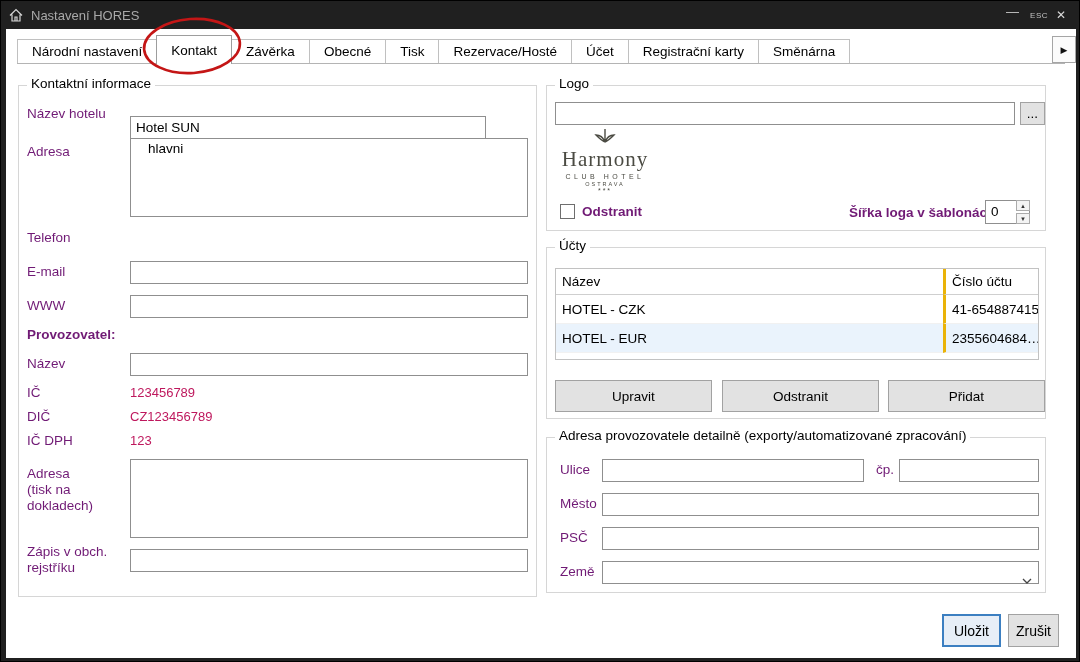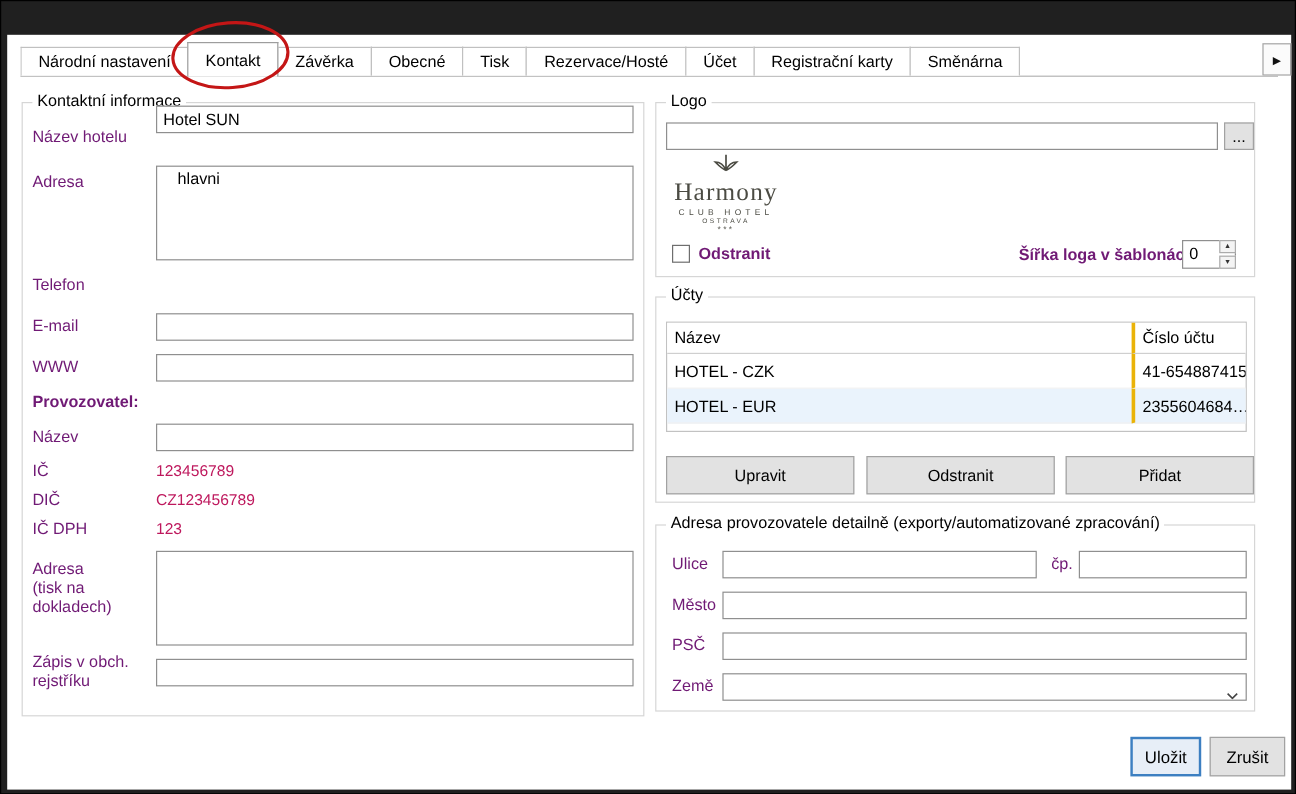"Nastavení HORES" div.titlebar { html: none -> <div> <span> <svg> <path></path> </svg> </span> <span>Nastavení HORES</span> <span>—</span> <span>ESC</span> <span>✕</span> </div> }
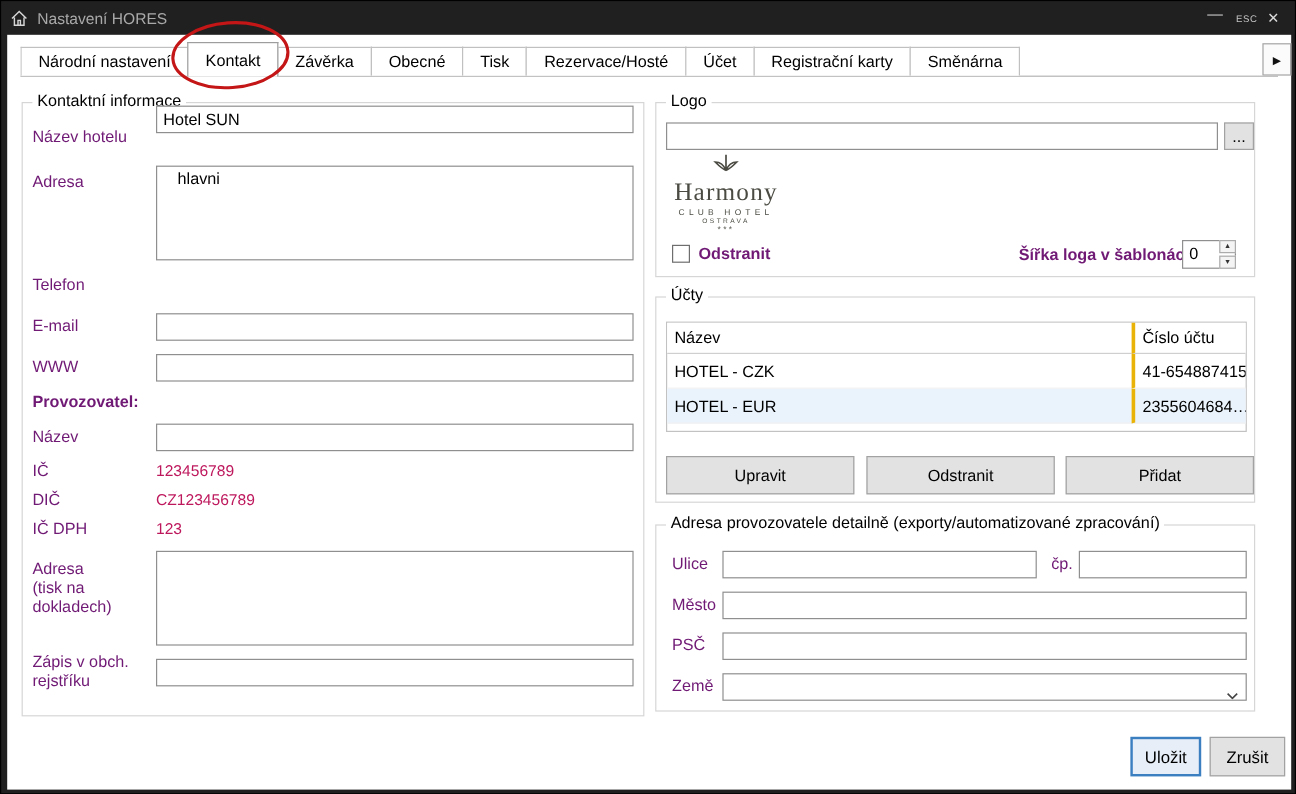"Hotel SUN" input.inp { top: 2px -> 30px; width: 398px -> 356px }
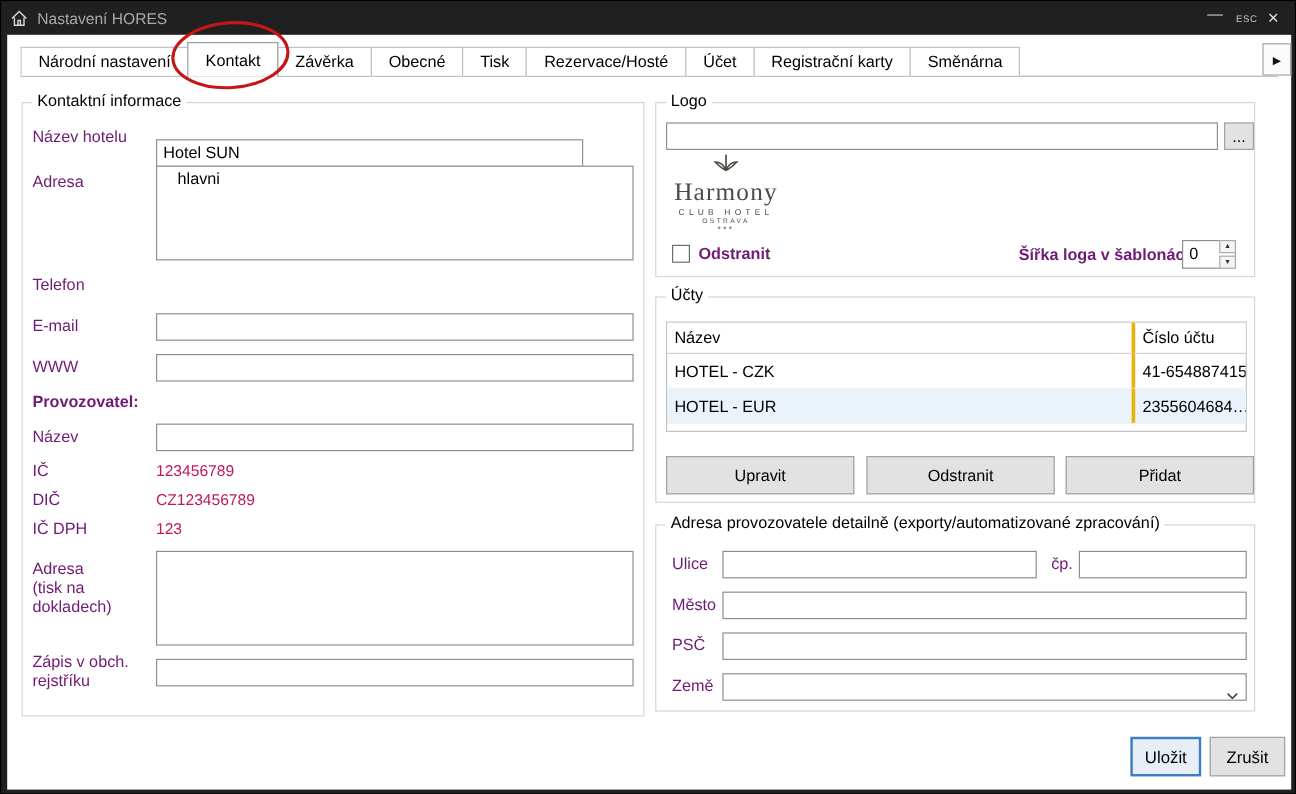"Zrušit" .btn-cancel { width: 63px -> 51px }
